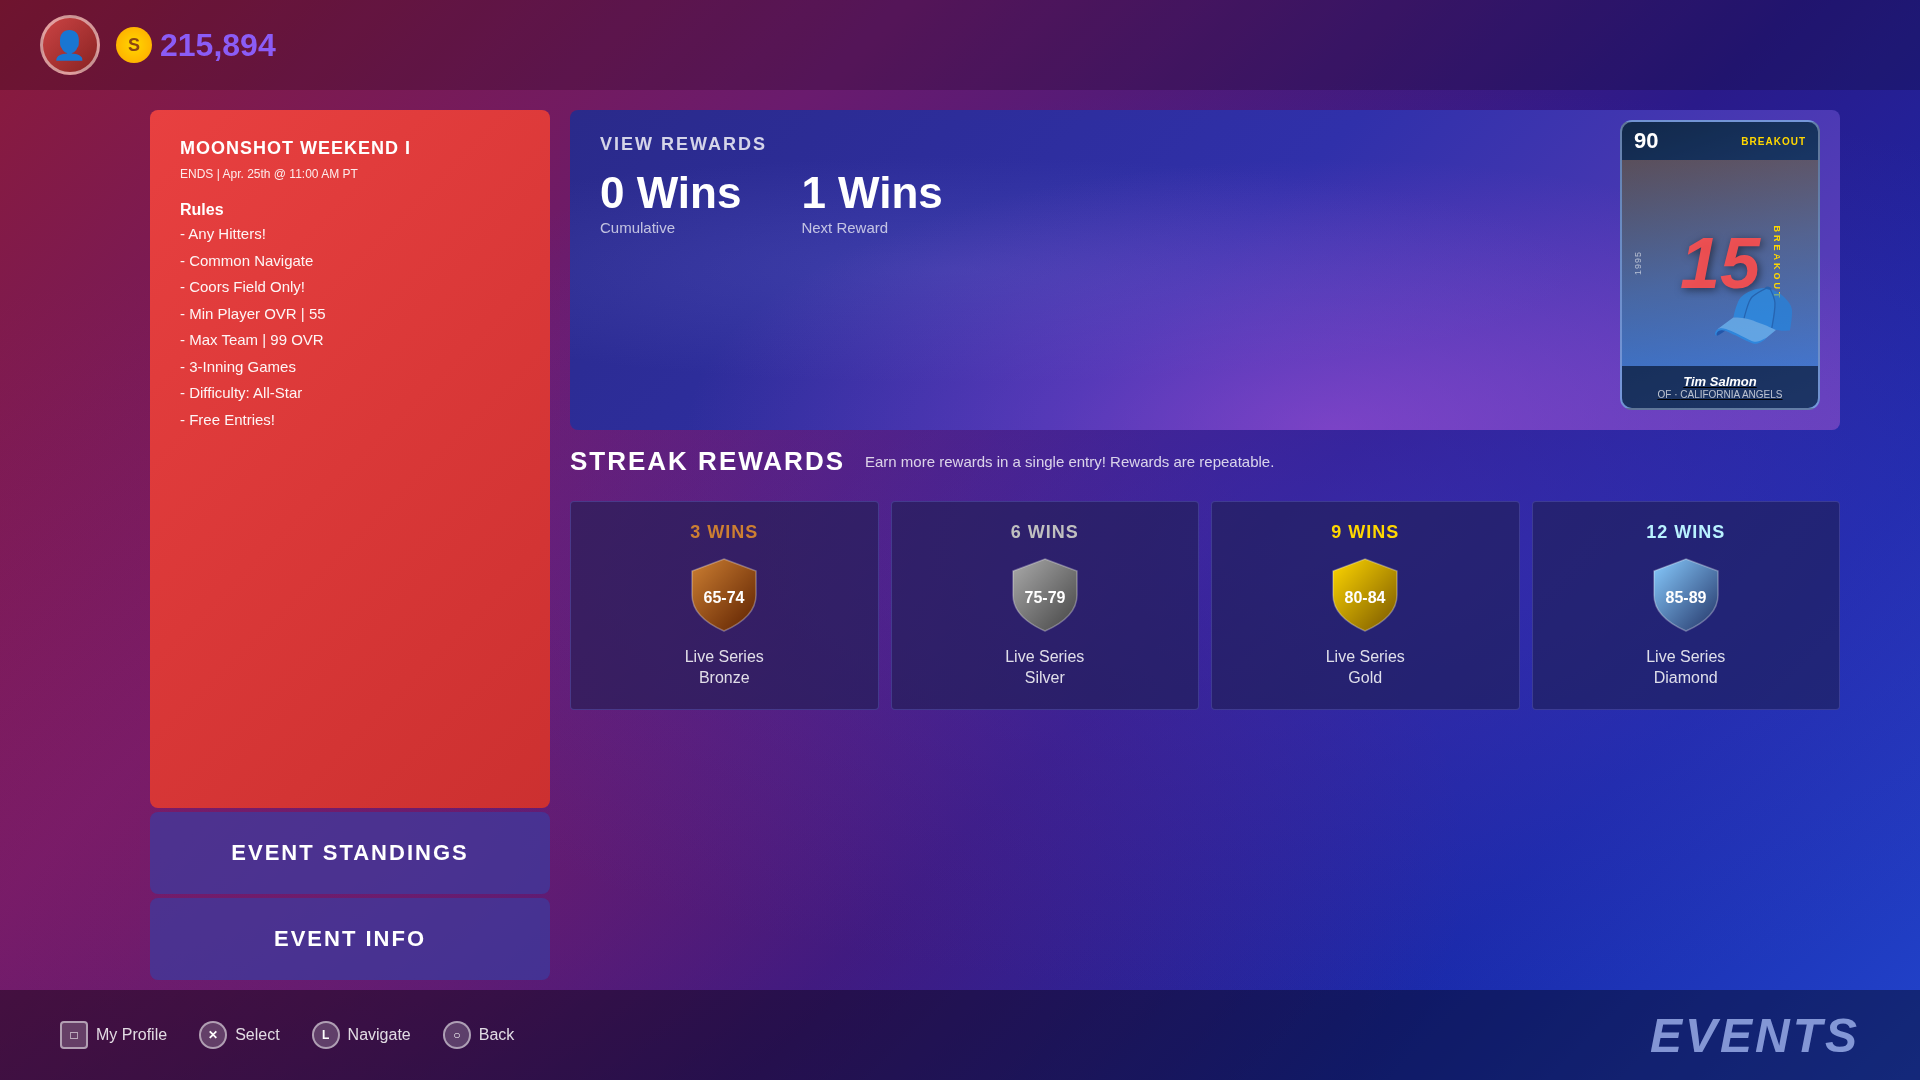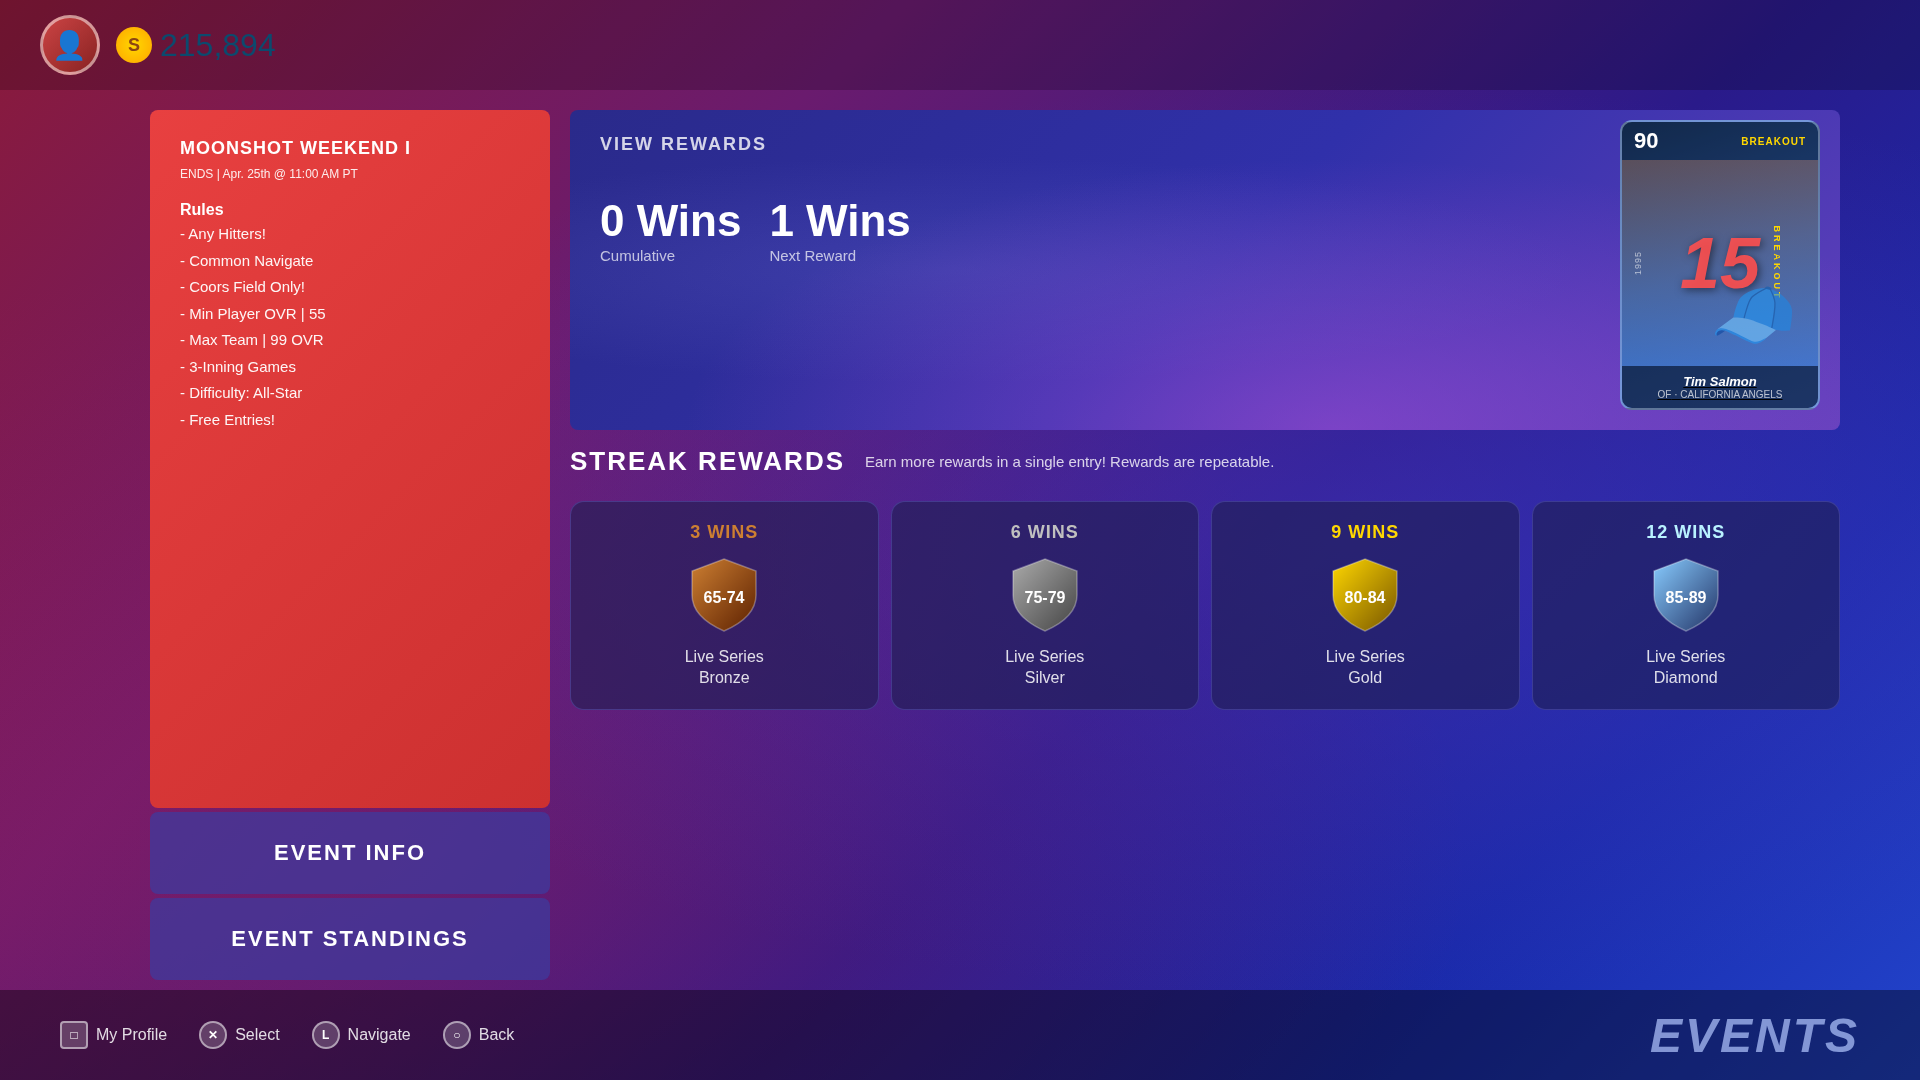"215,894" .currency-amount { color: #0c4a6e -> #8b5cf6; font-weight: normal -> bold }
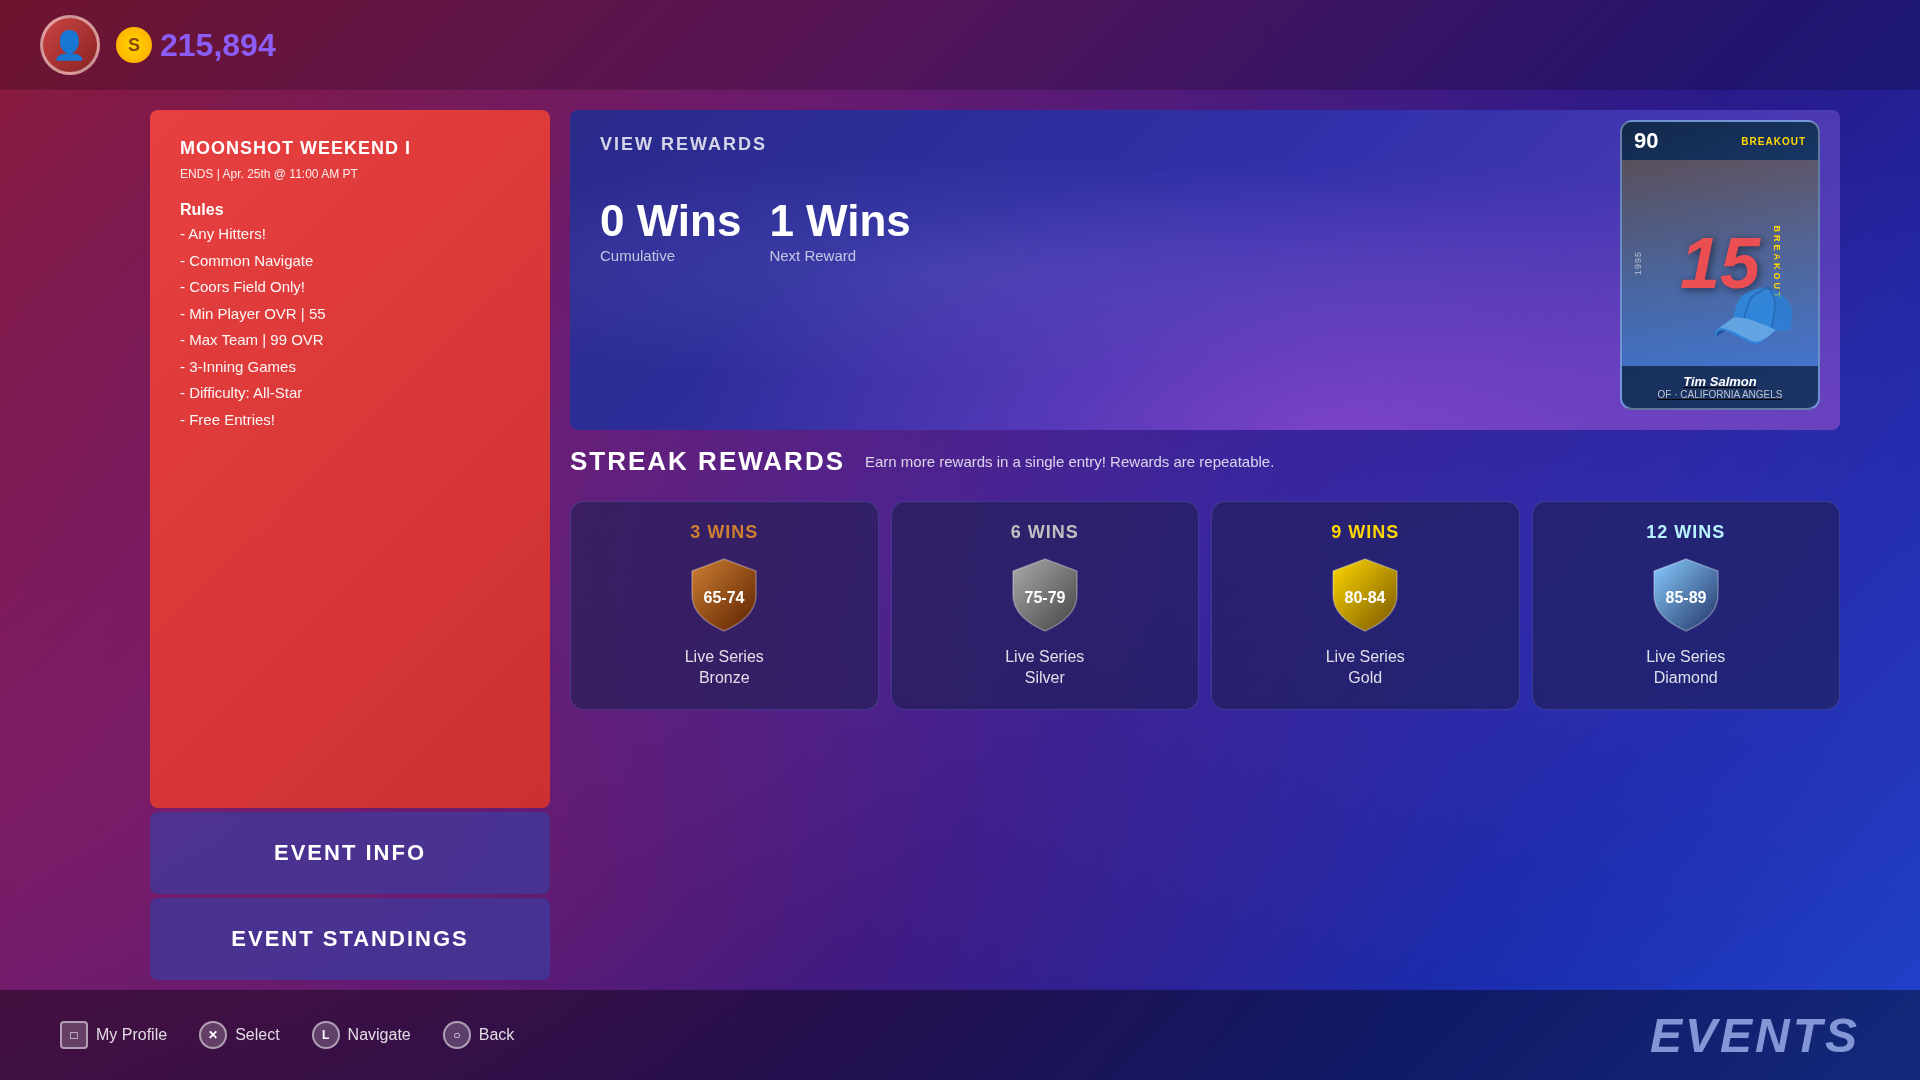"0 Wins" .wins-row { gap: 28px -> 60px; margin-top: 28px -> none }
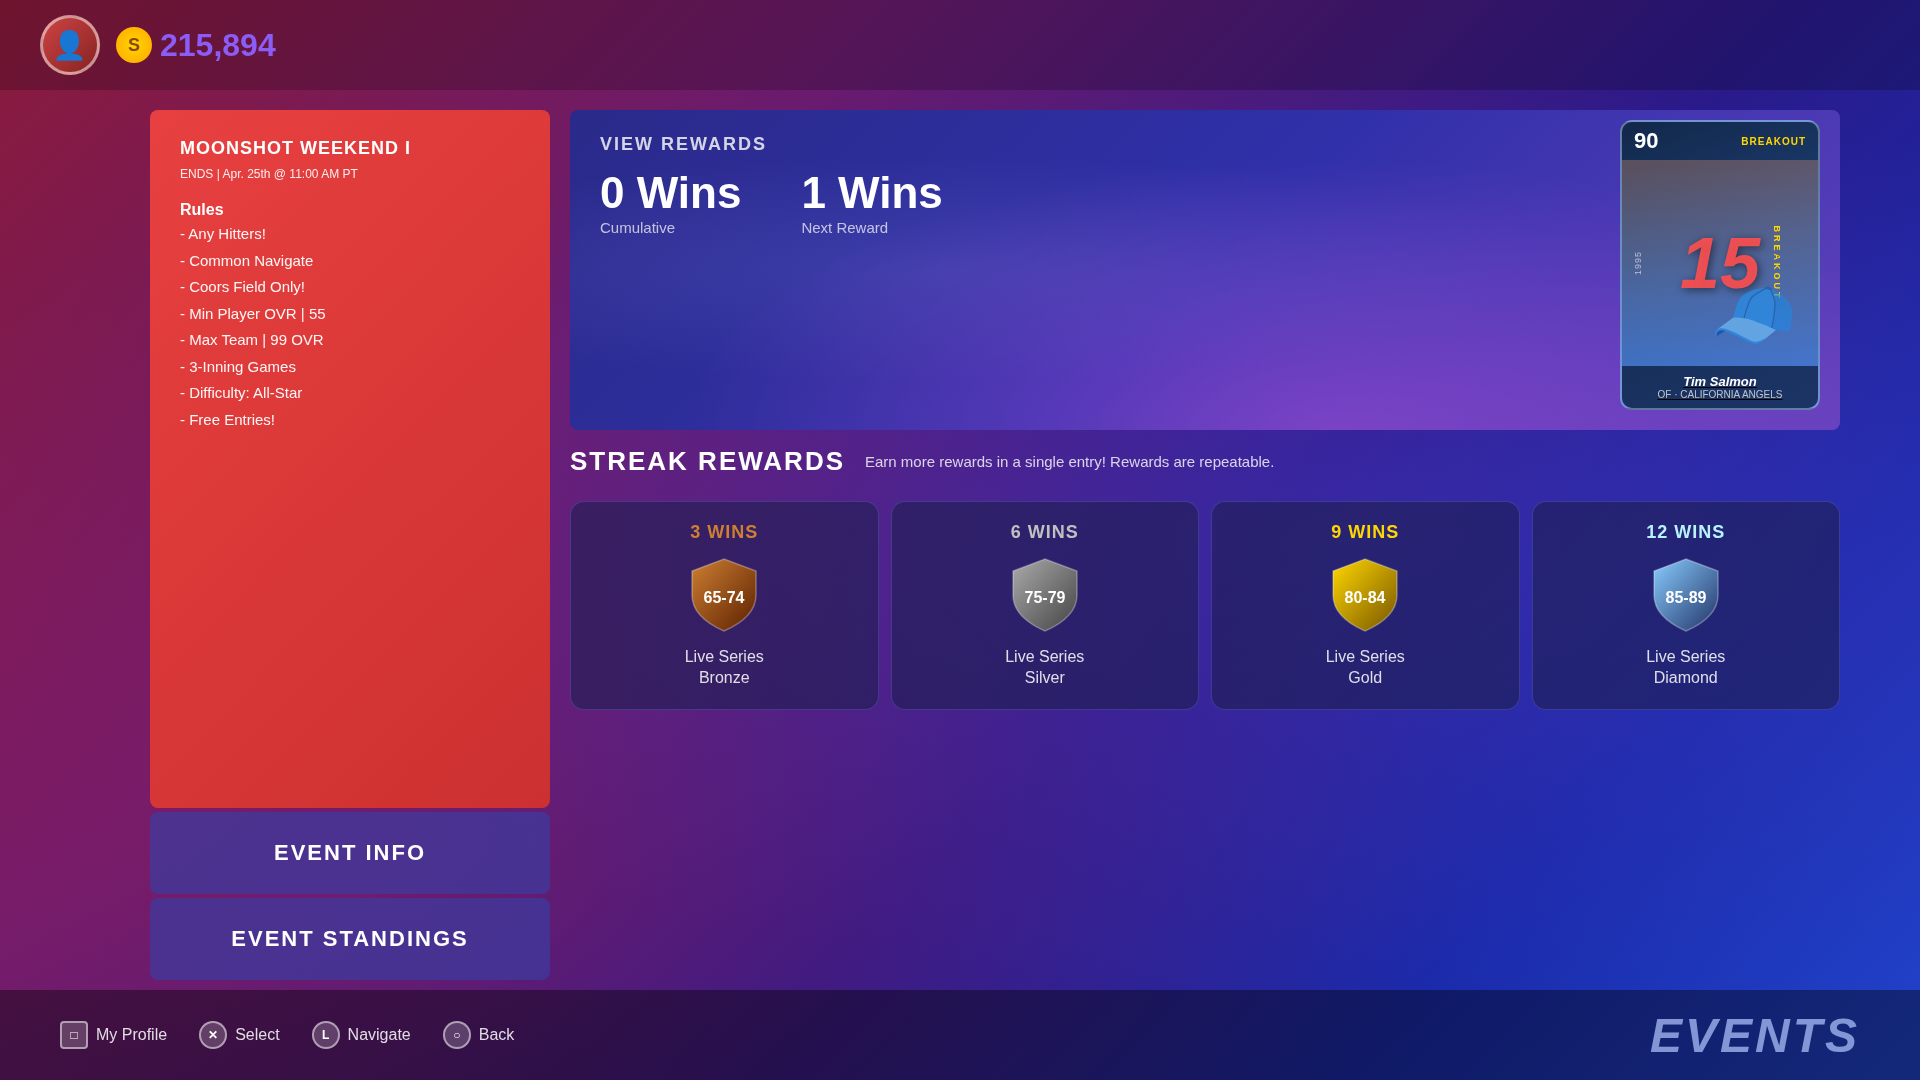"3 WINS" .streak-card { border-radius: 14px -> 4px }
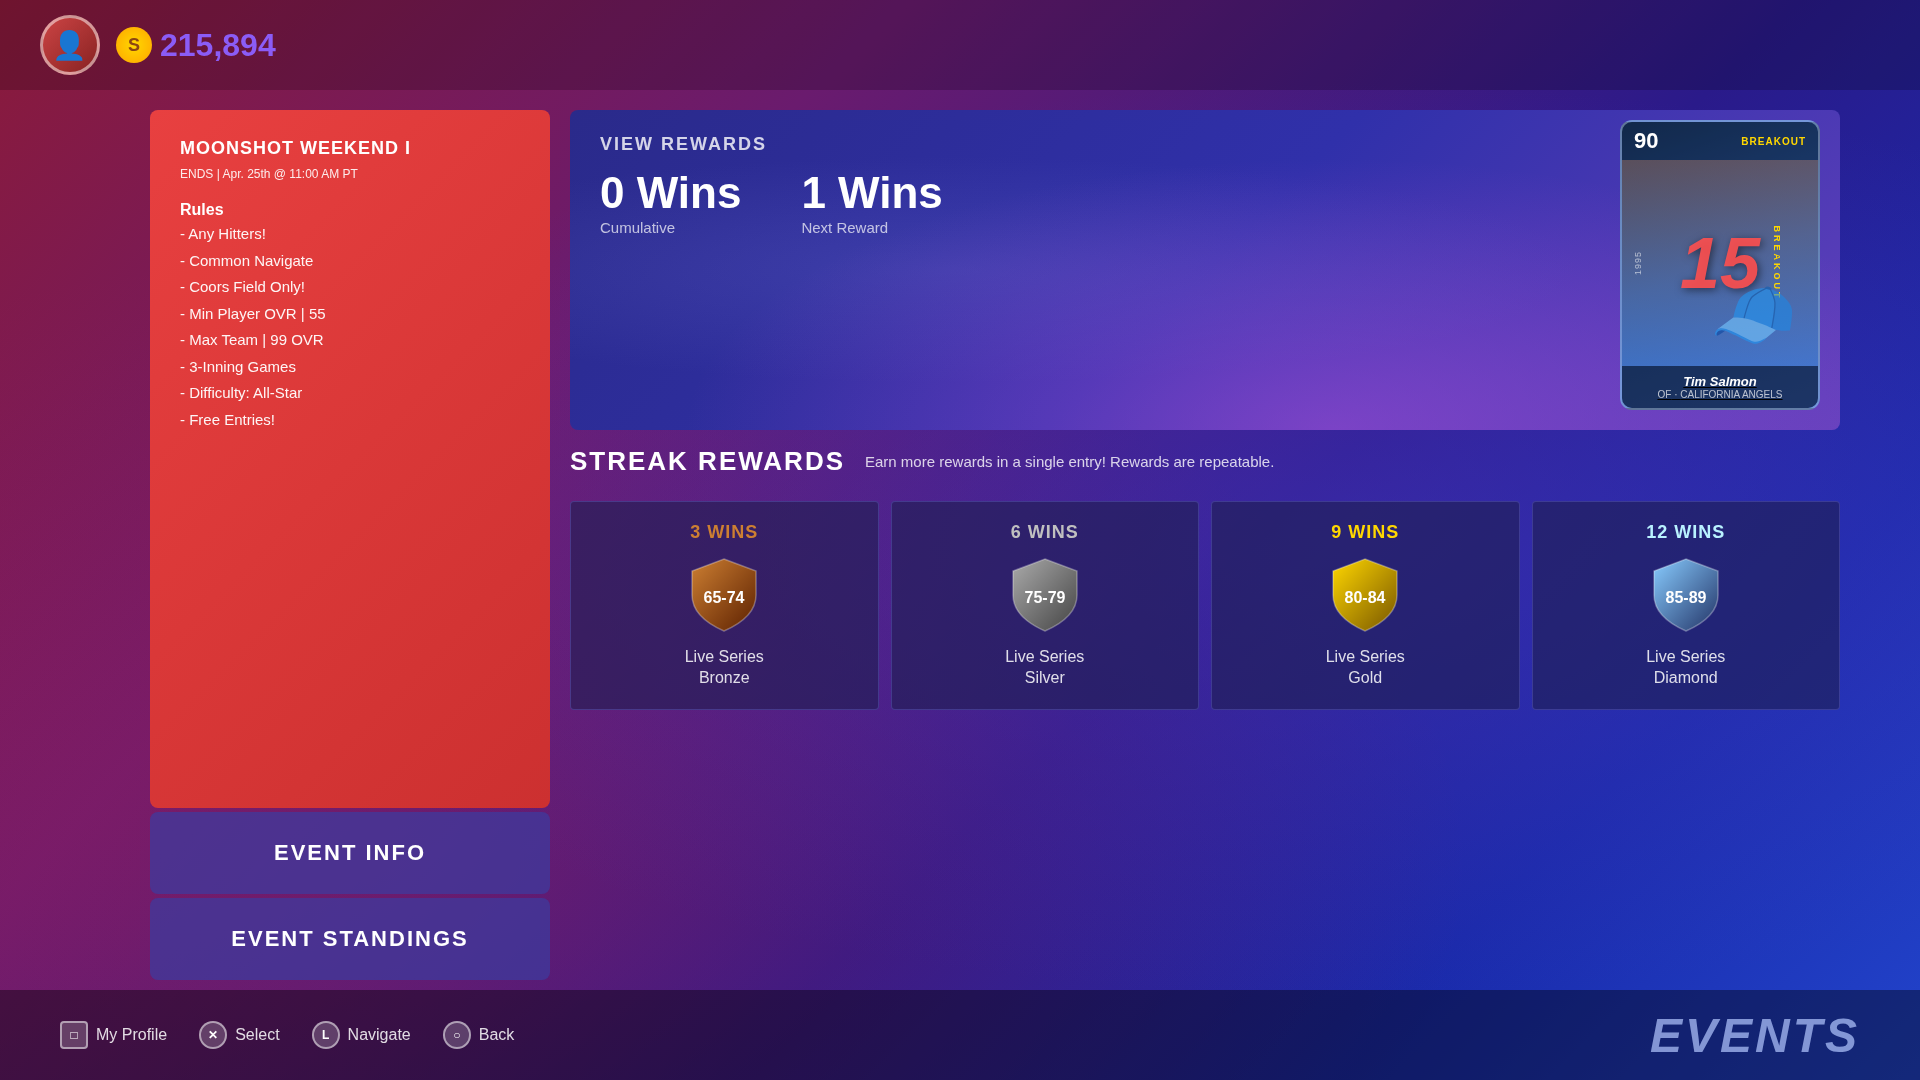"EVENT INFO" button.nav-button { order: before "EVENT STANDINGS" -> after "EVENT STANDINGS" }
